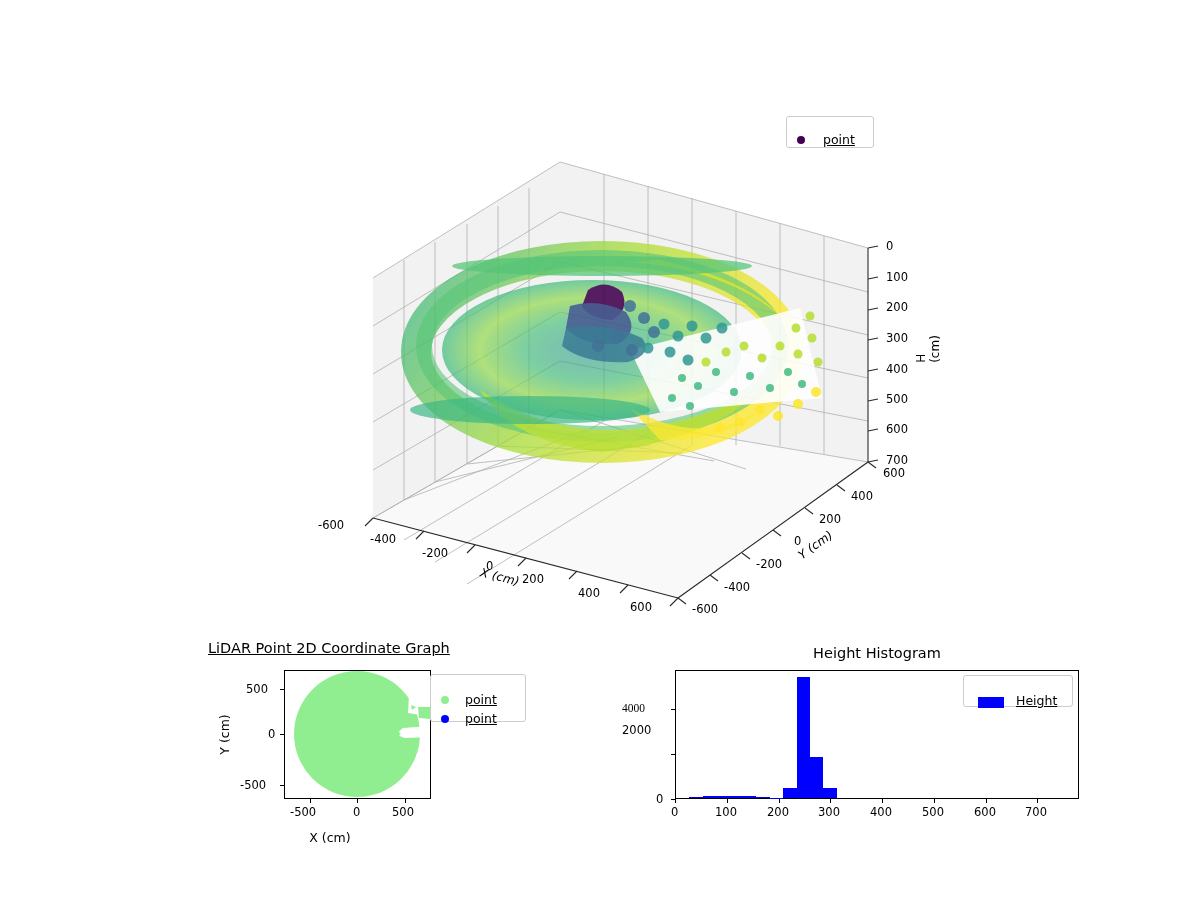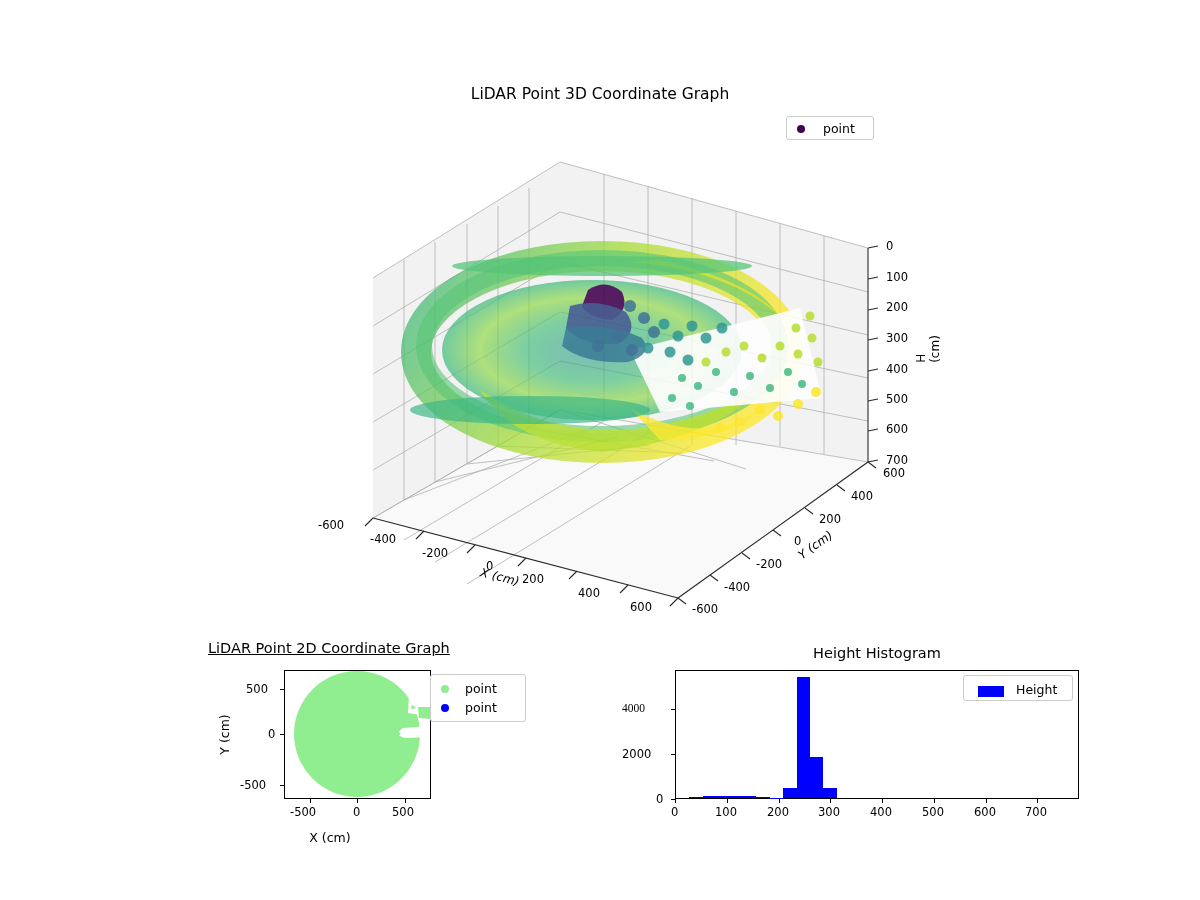"LiDAR Point 3D Coordinate Graph" div.txt { html: <div>LiDAR Point 3D Coordinate Graph</div> -> none }
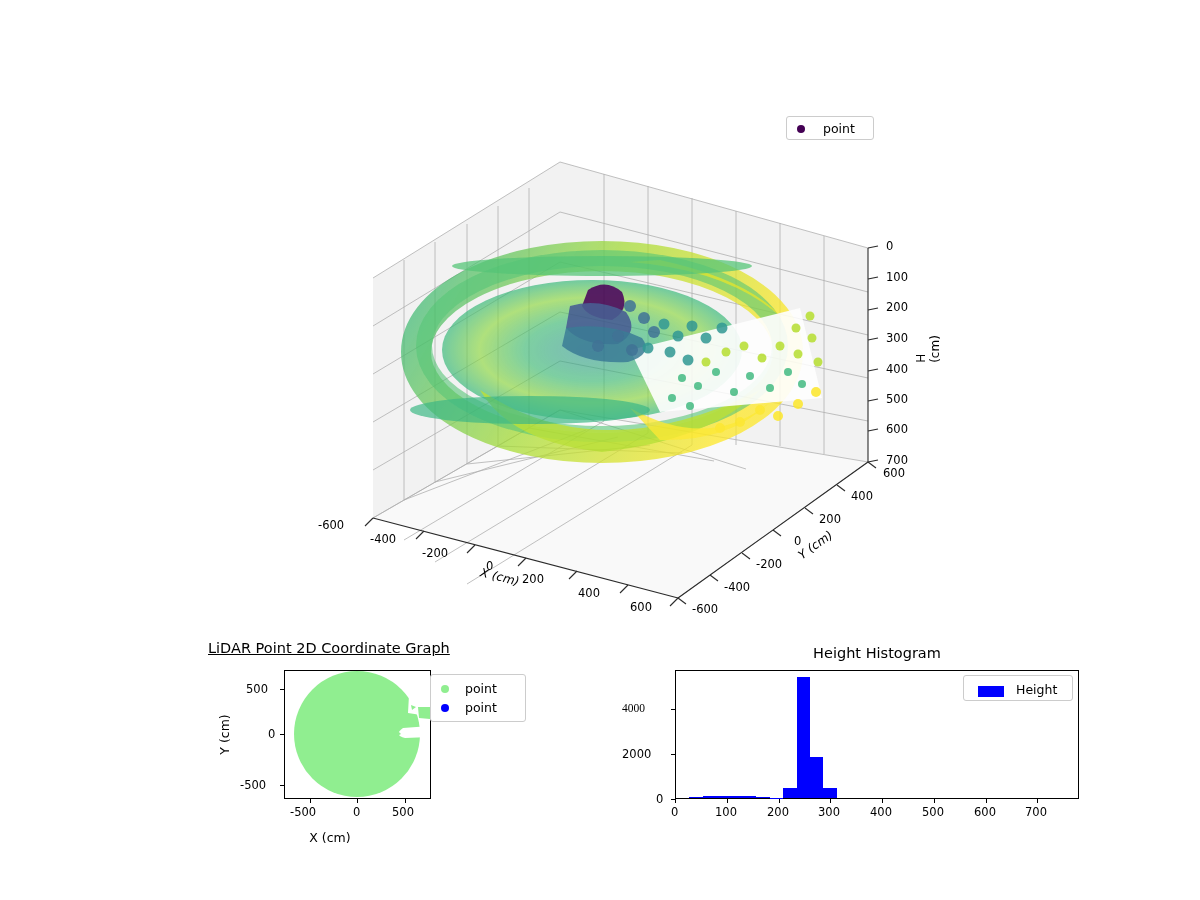"point" .legend { padding: 4px 8px -> 15px 8px; text-decoration: none -> underline }
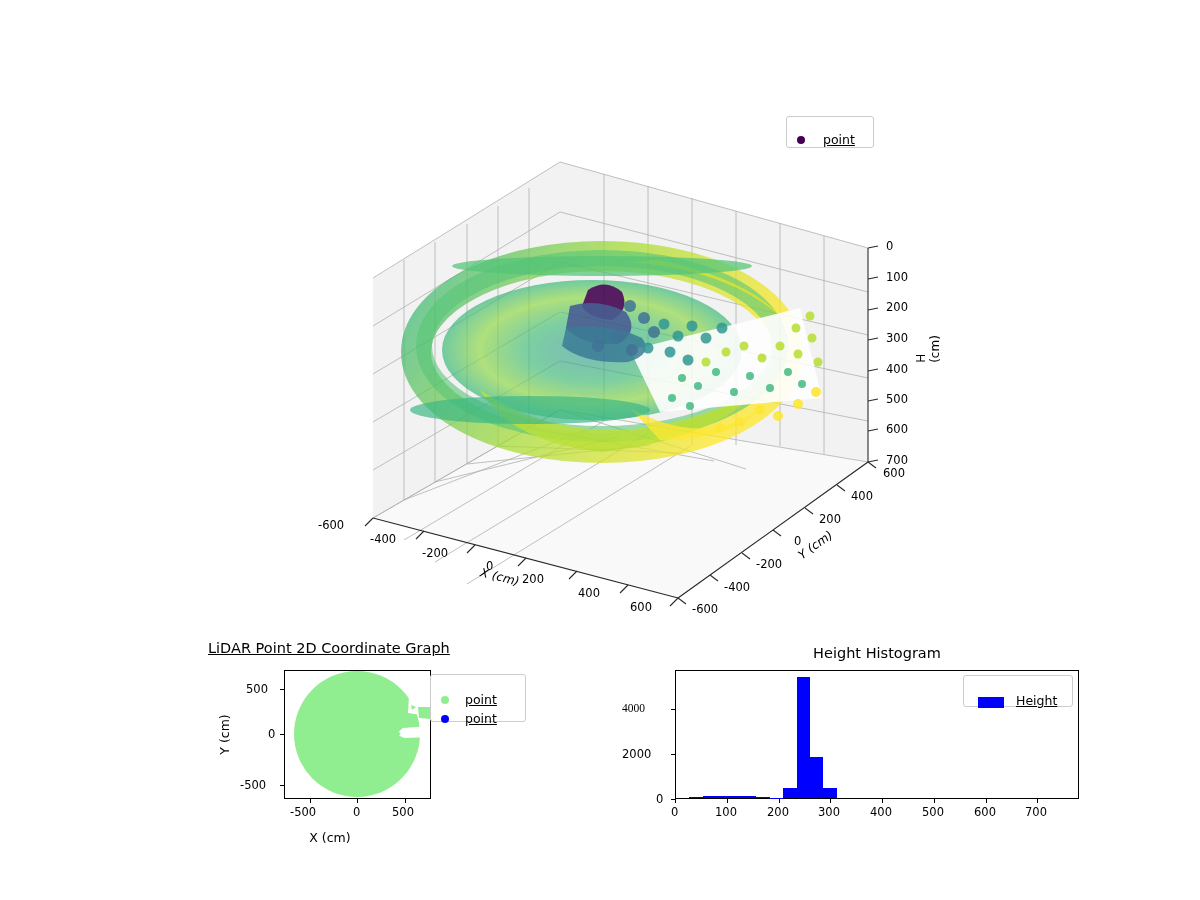"2000" span.tick2d { top: 747px -> 723px }
